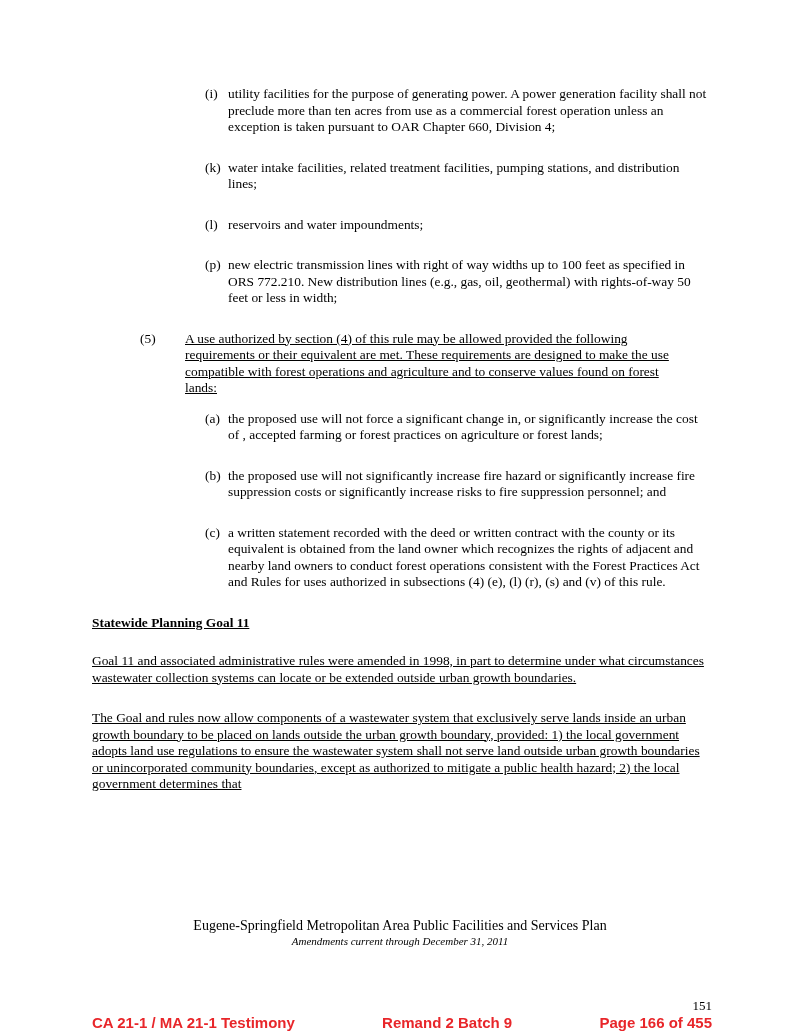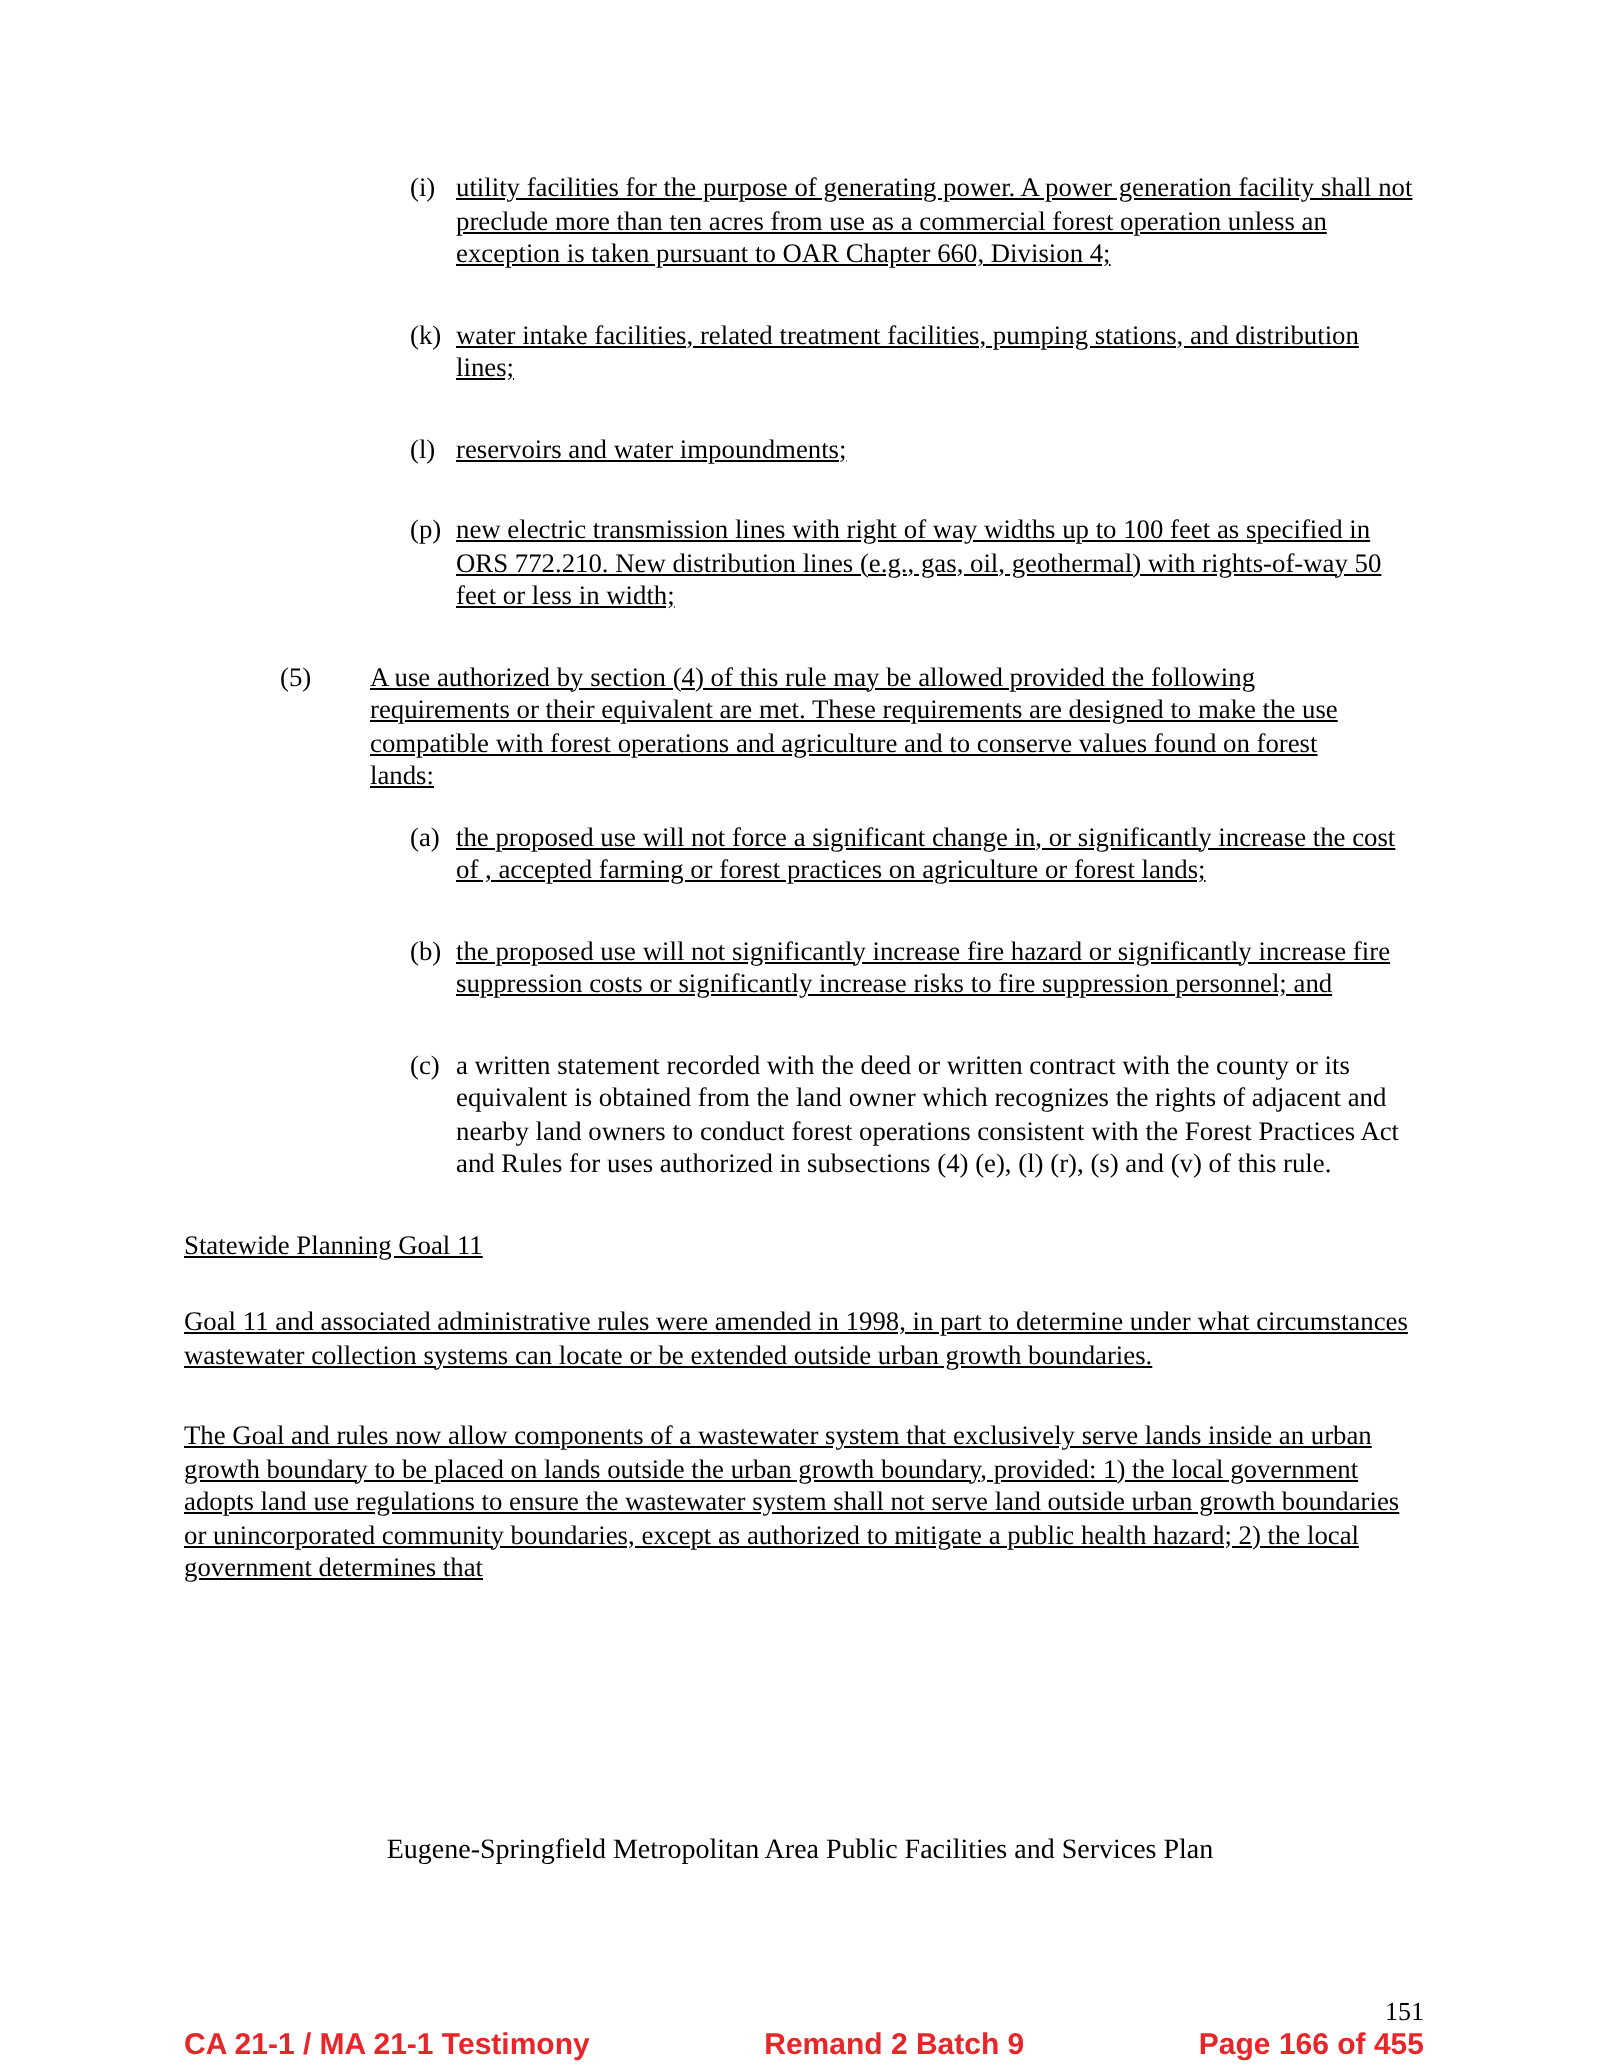"utility facilities for the purpose" .li-text.narrow { text-decoration: underline -> none }
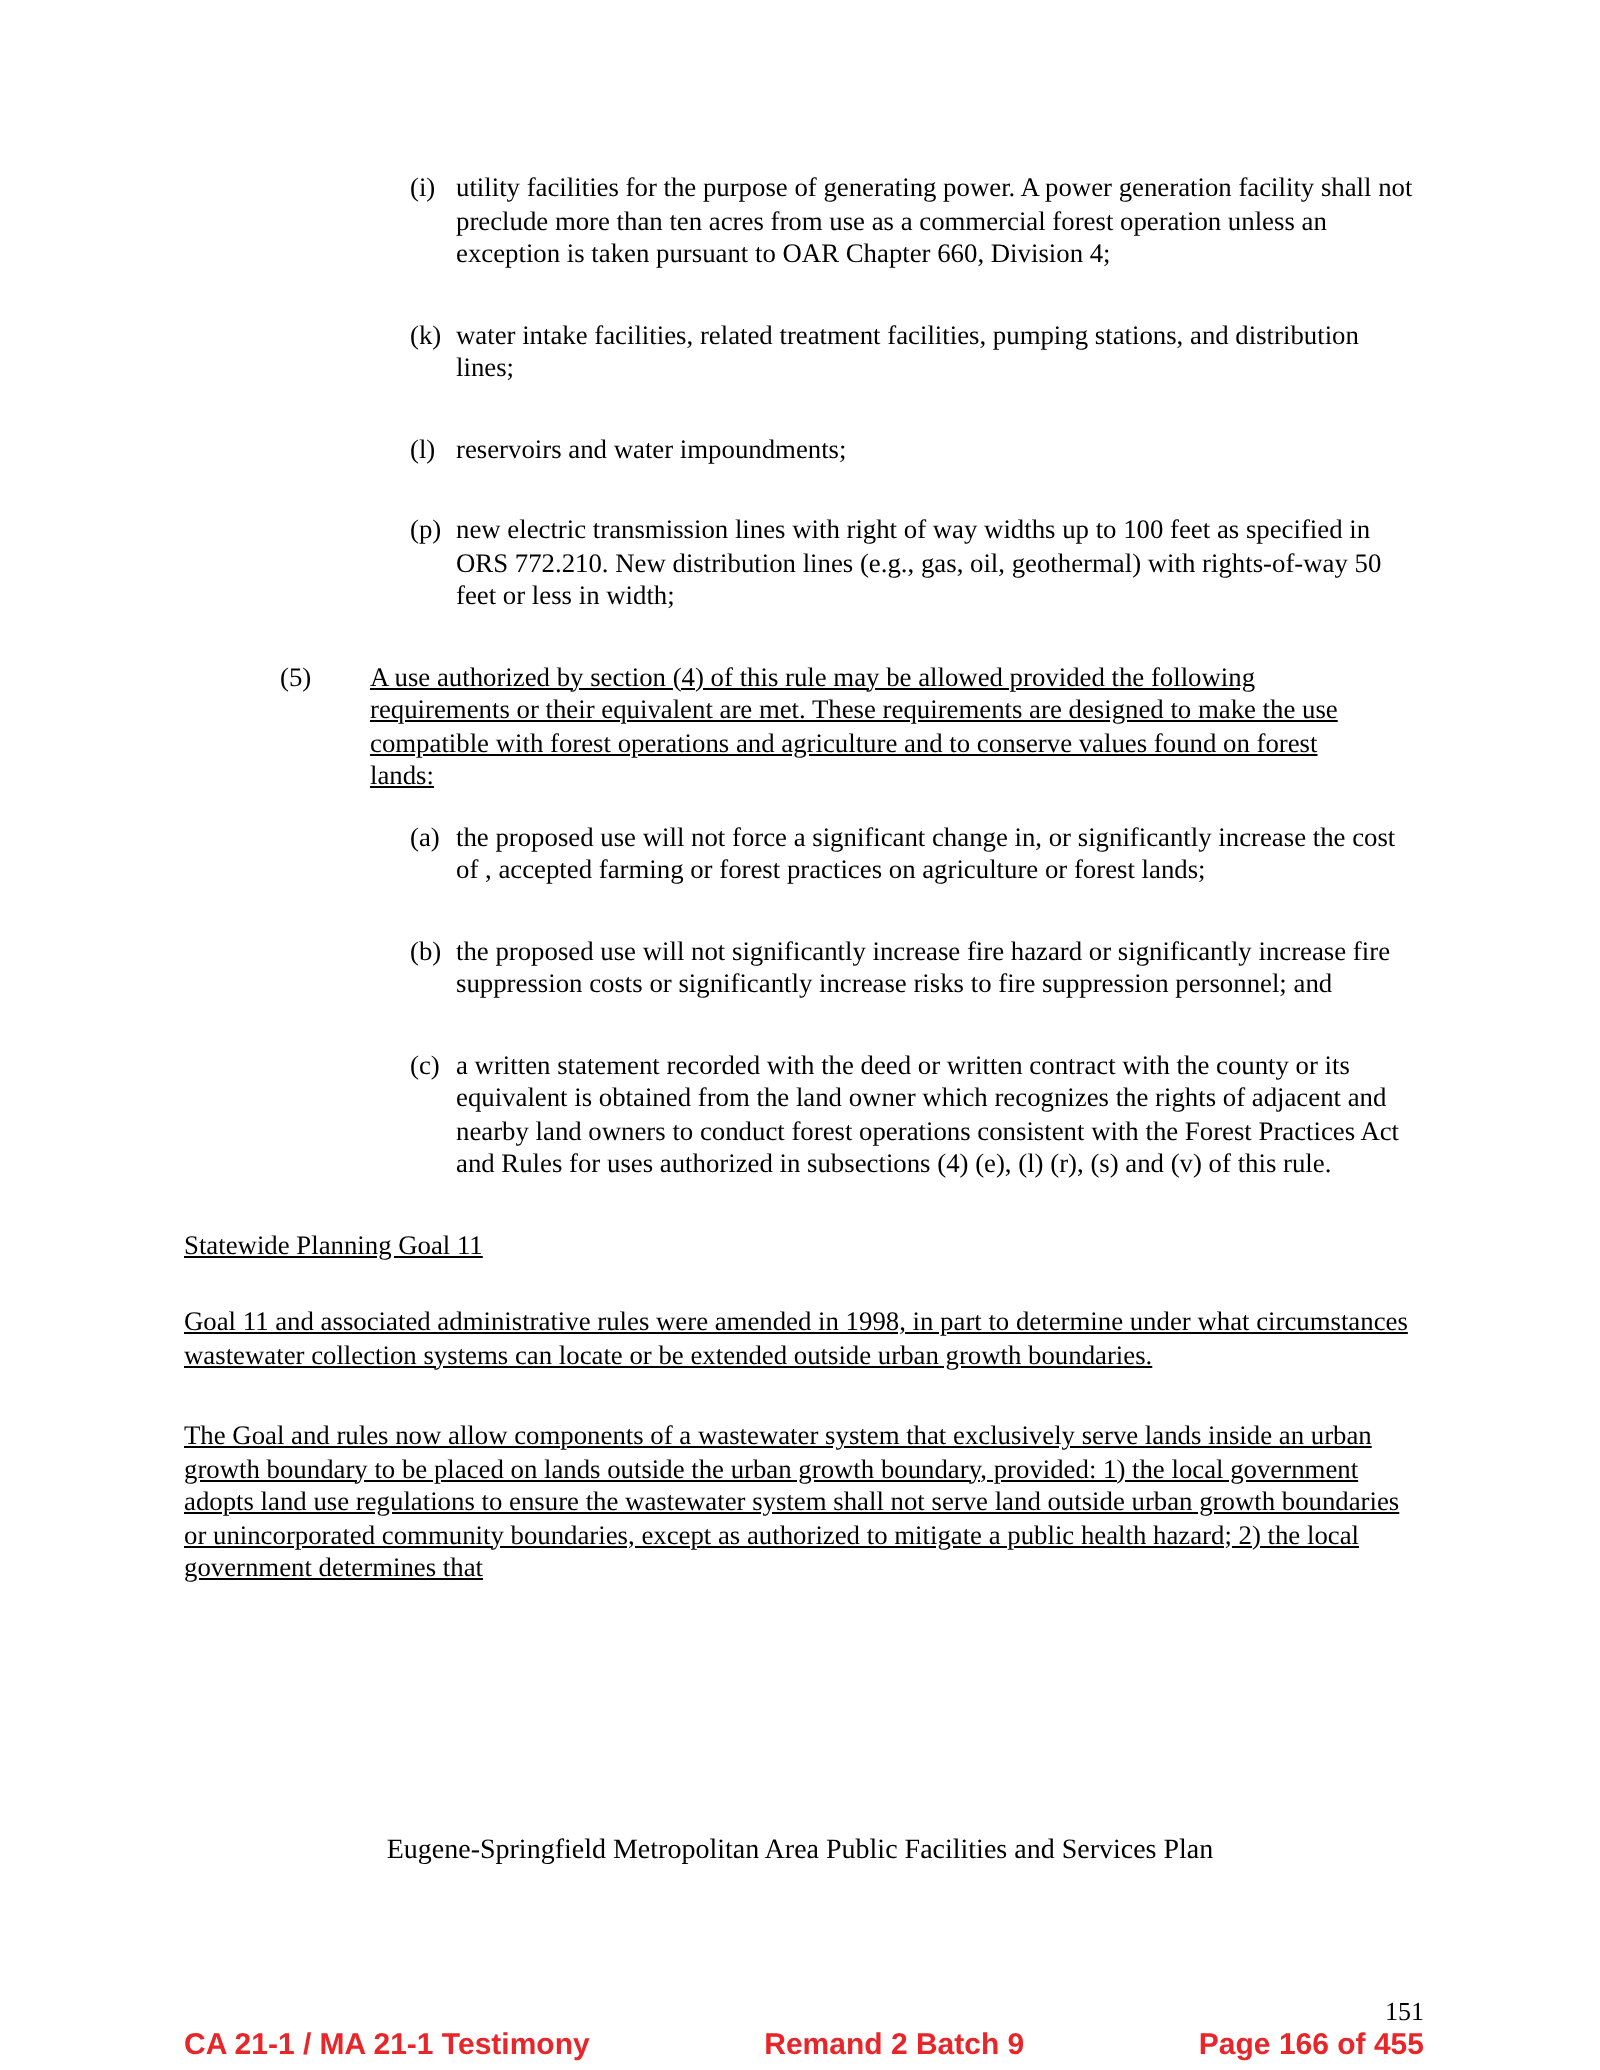"Statewide Planning Goal 11" .heading { font-weight: normal -> bold }
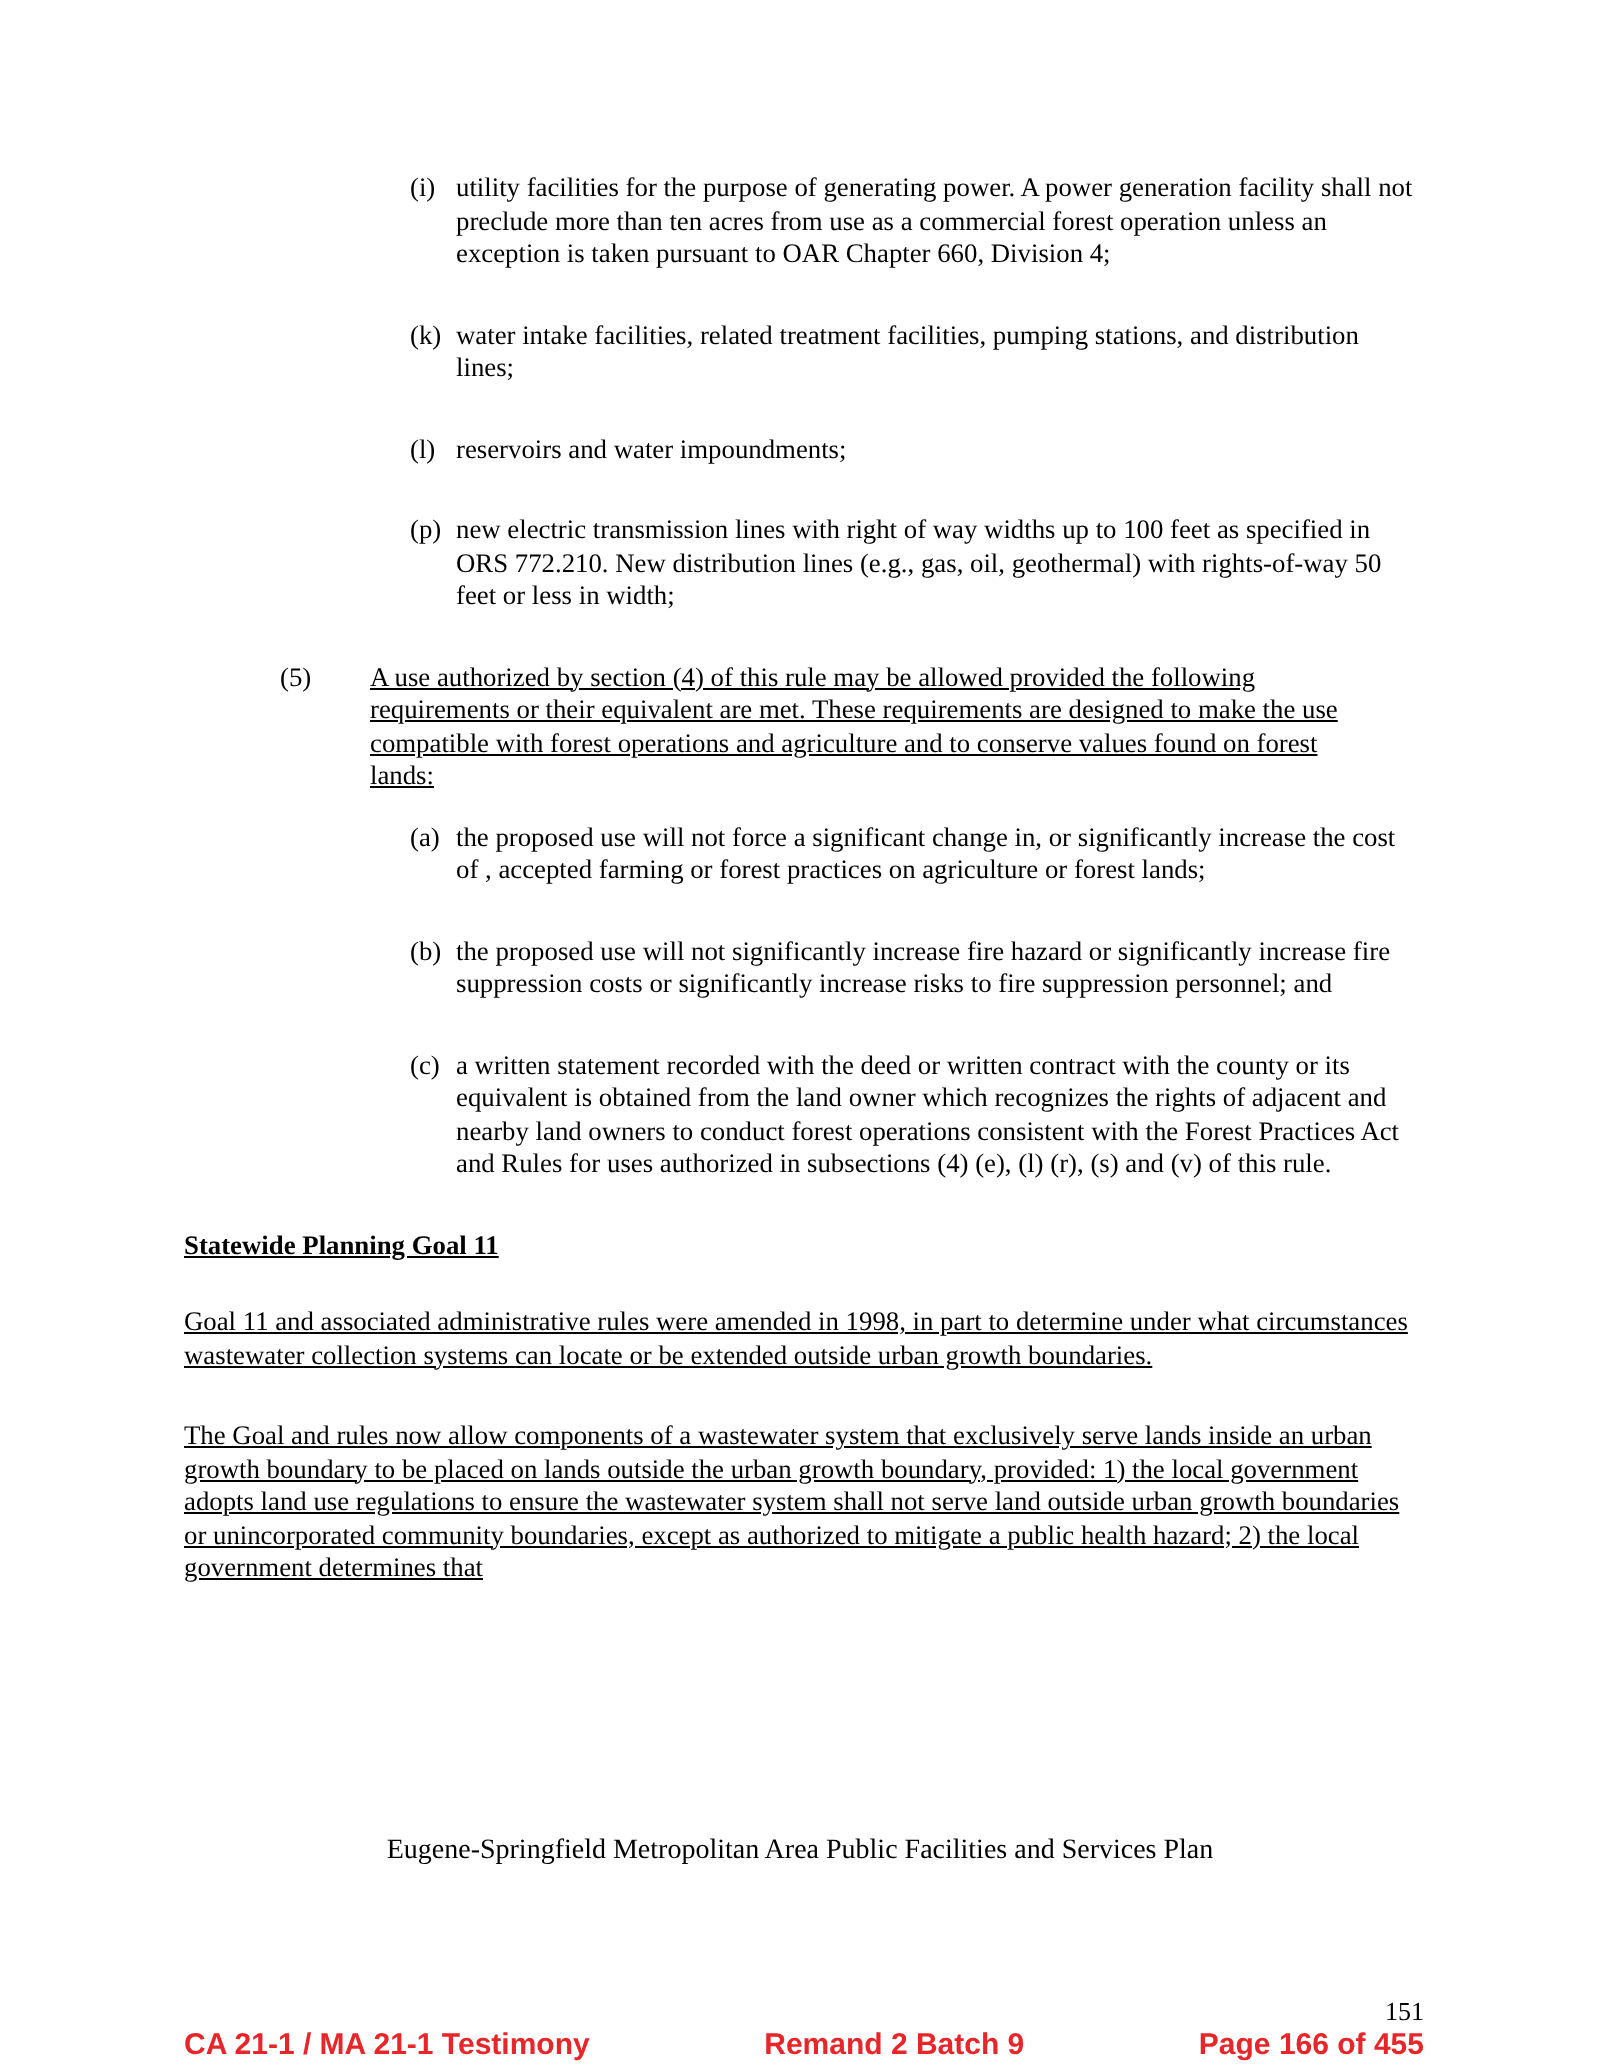"Amendments current through December 31," div.footer-line2 { html: none -> <div>Amendments current through December 31, 2011</div> }
